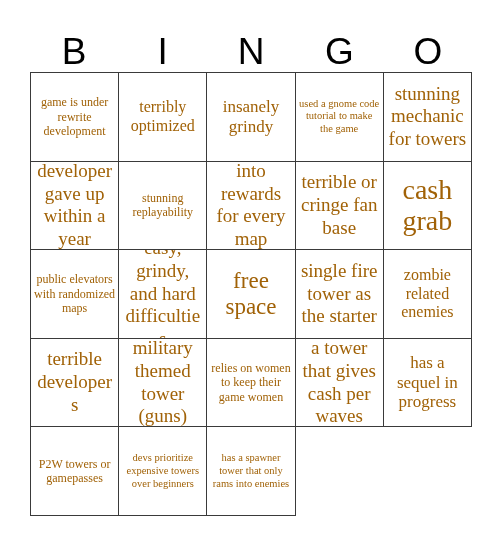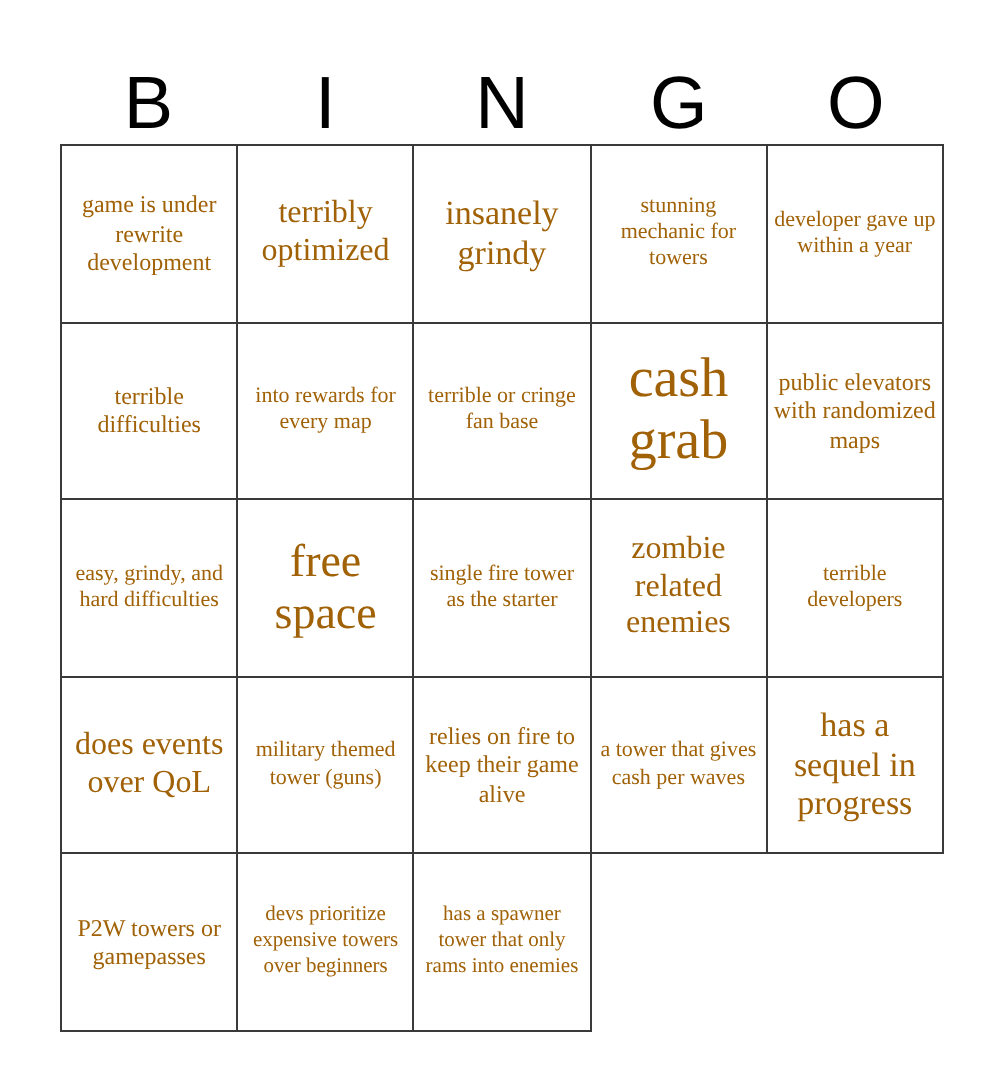"used a gnome code tutorial" div.bingo-cell { html: none -> <div> <span>used a gnome code tutorial to make the game</span> </div> }
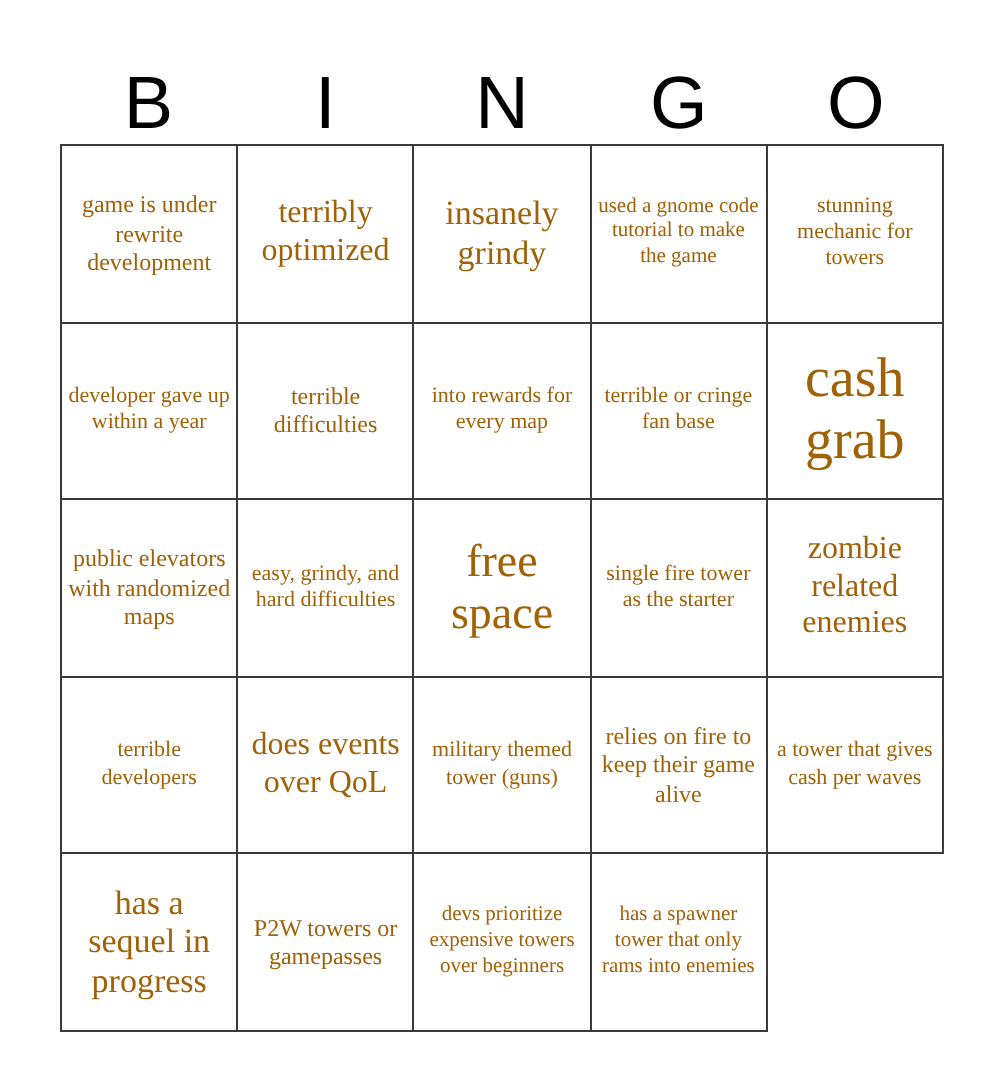"stunning mechanic for towers" .size-md { font-size: 11px -> 19px }
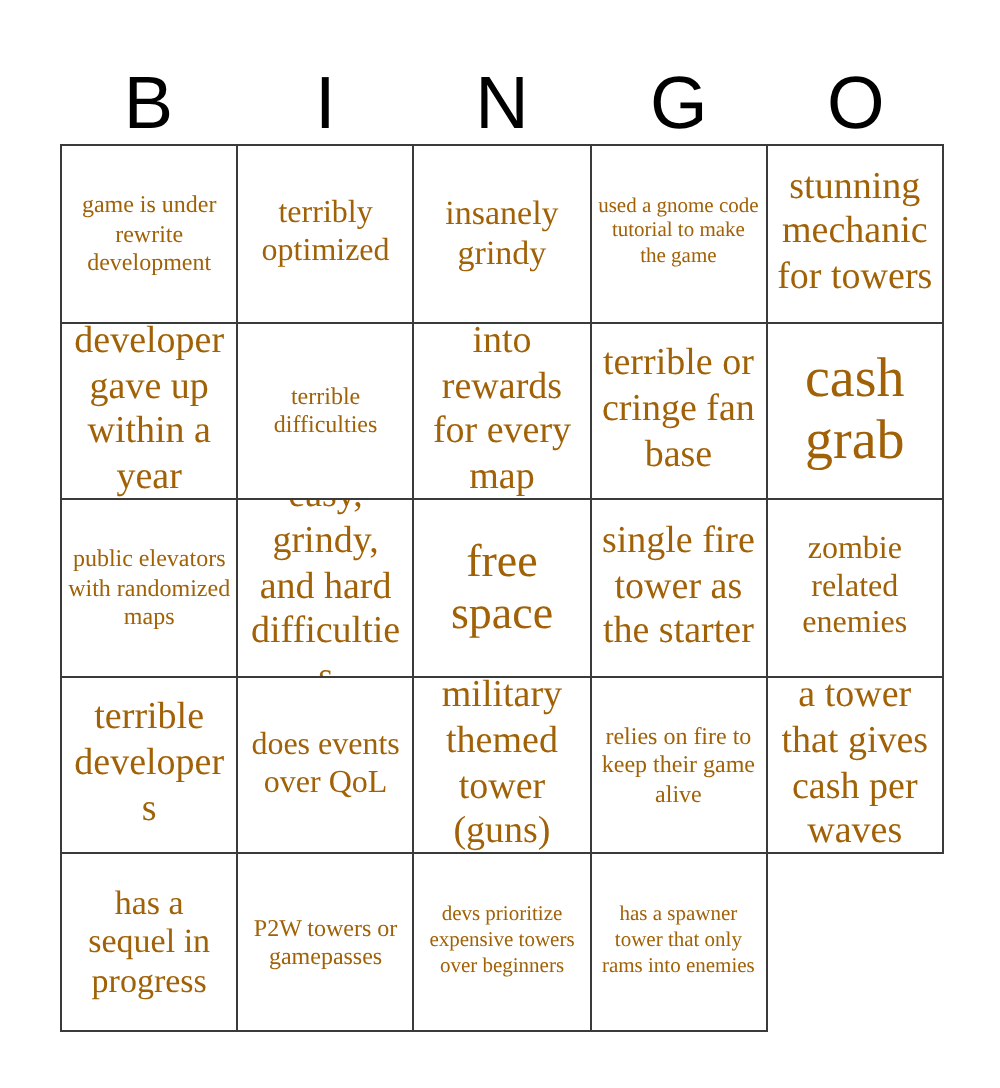"terrible difficulties" span.cell-text { text: terrible difficulties -> stunning replayability }
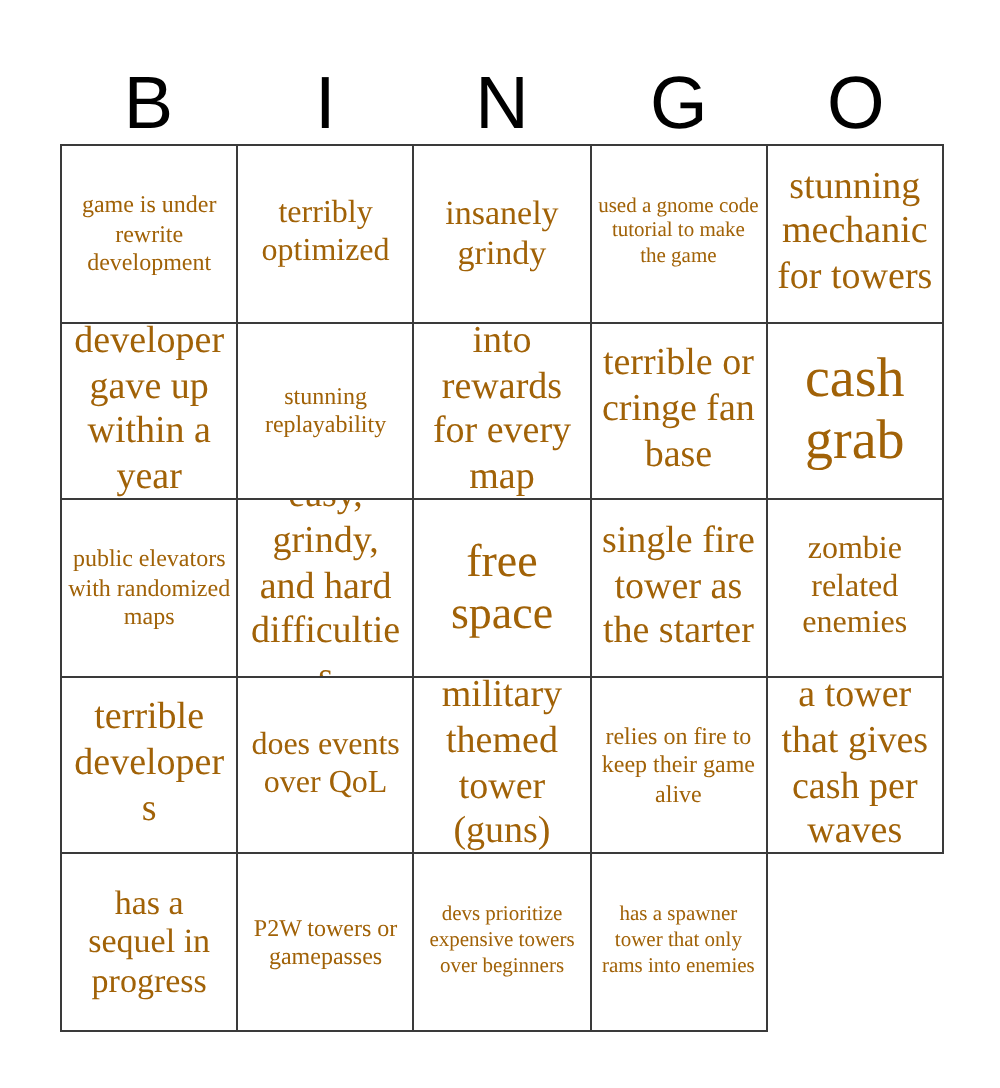"does events over QoL" div.bingo-cell { html: <div> <span>does events over QoL</span> </div> -> none }
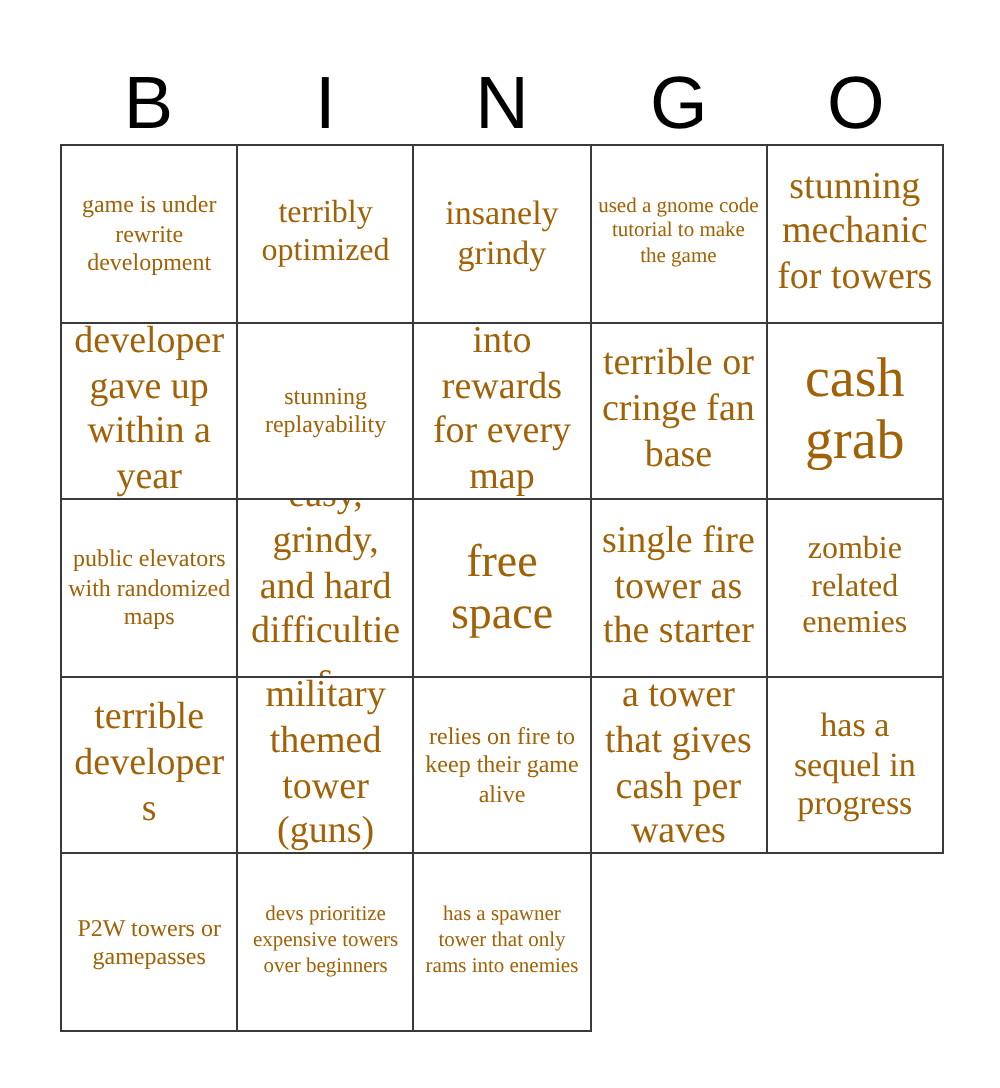"relies on fire to keep" span.cell-text { text: fire to keep their game alive -> women to keep their game women }
